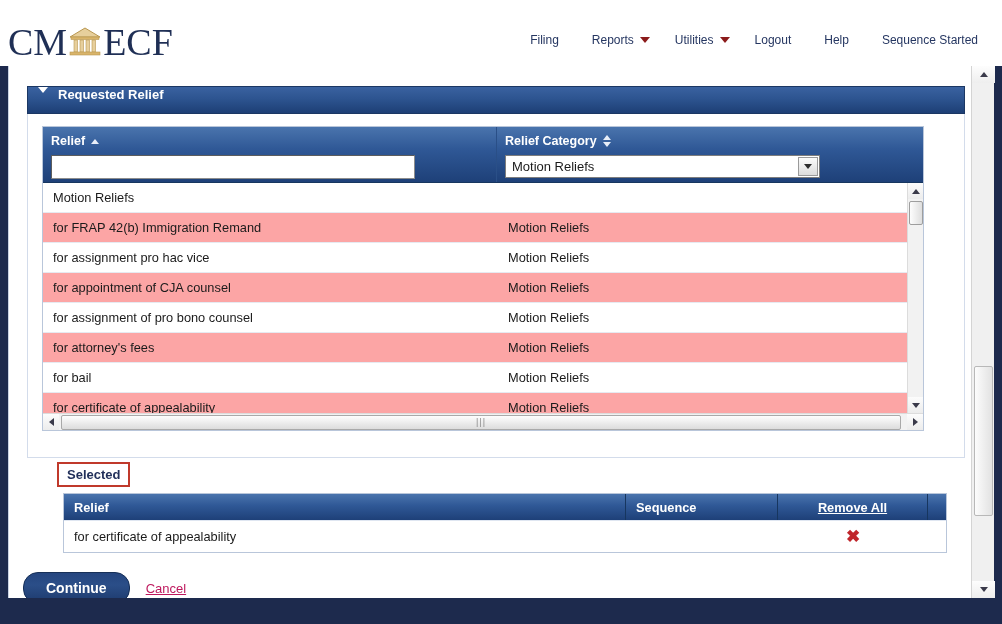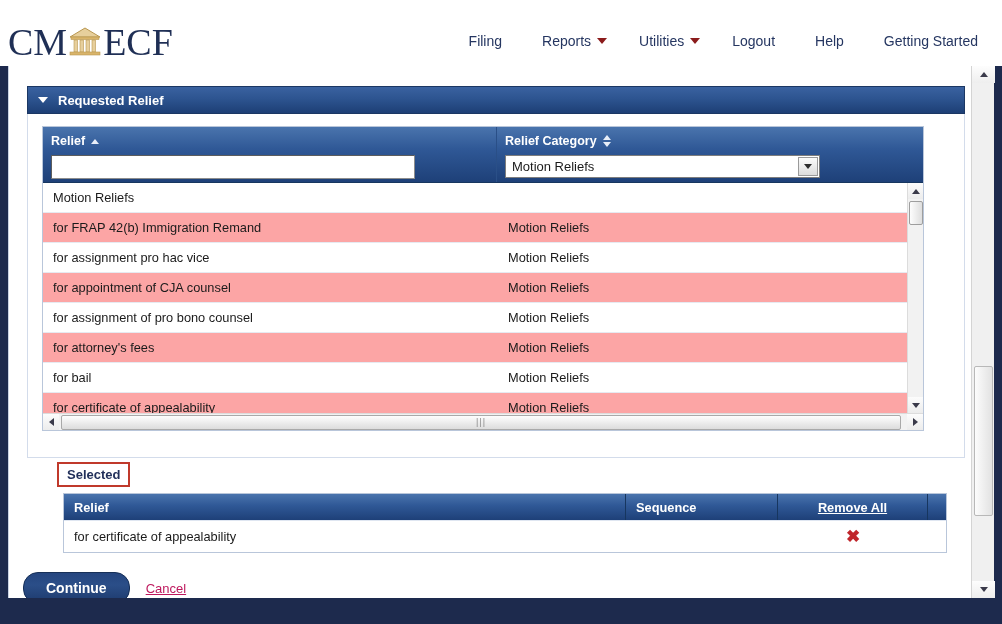"Filing" #nav { font-size: 14px -> 12px; gap: 12px -> 5px }
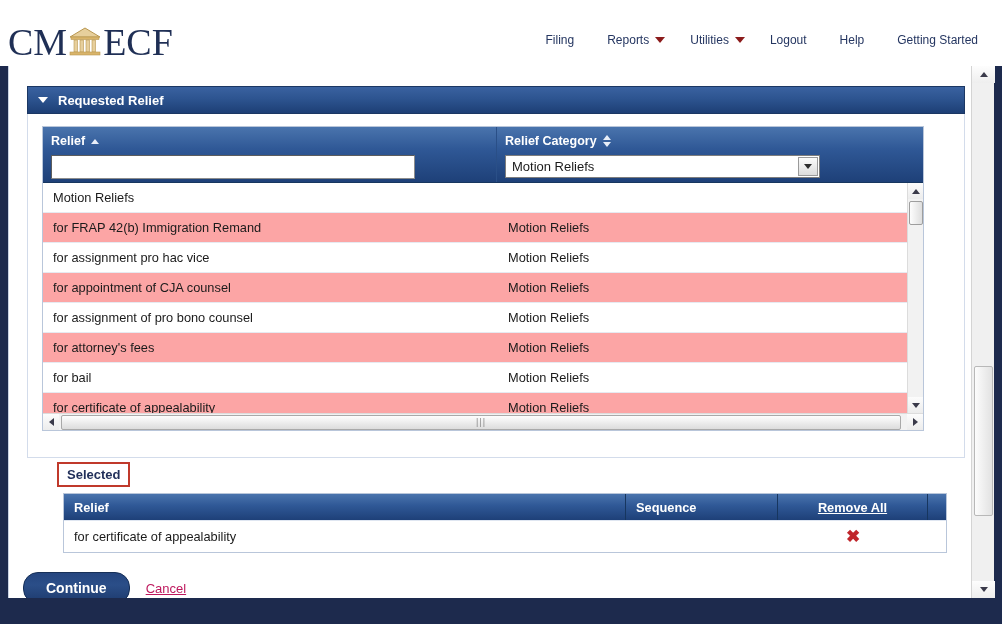"Getting Started" span { text: Getting -> Sequence }
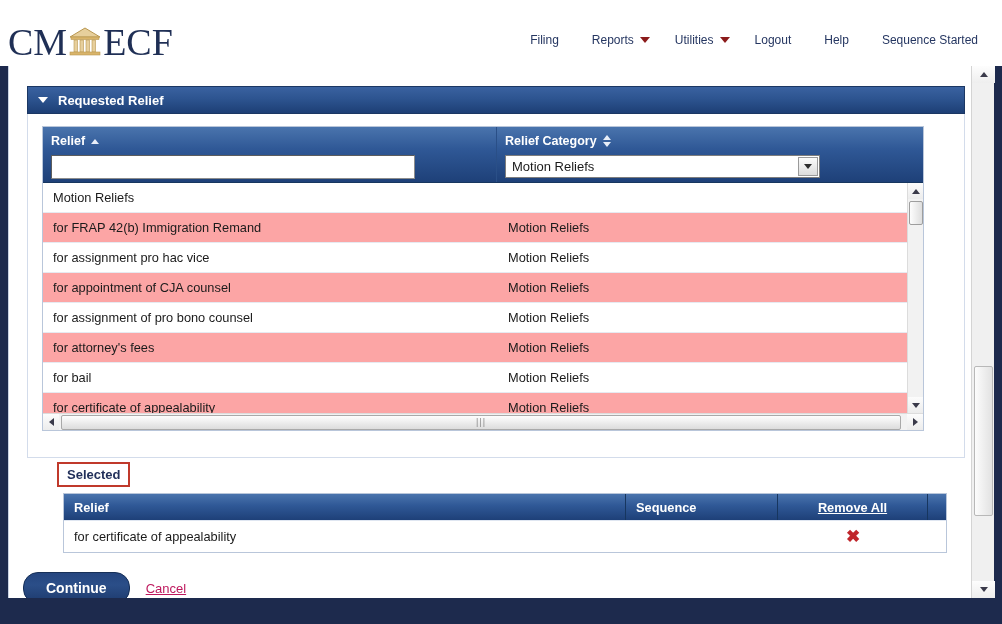"Requested Relief" .panel-header { align-items: center -> flex-start }
